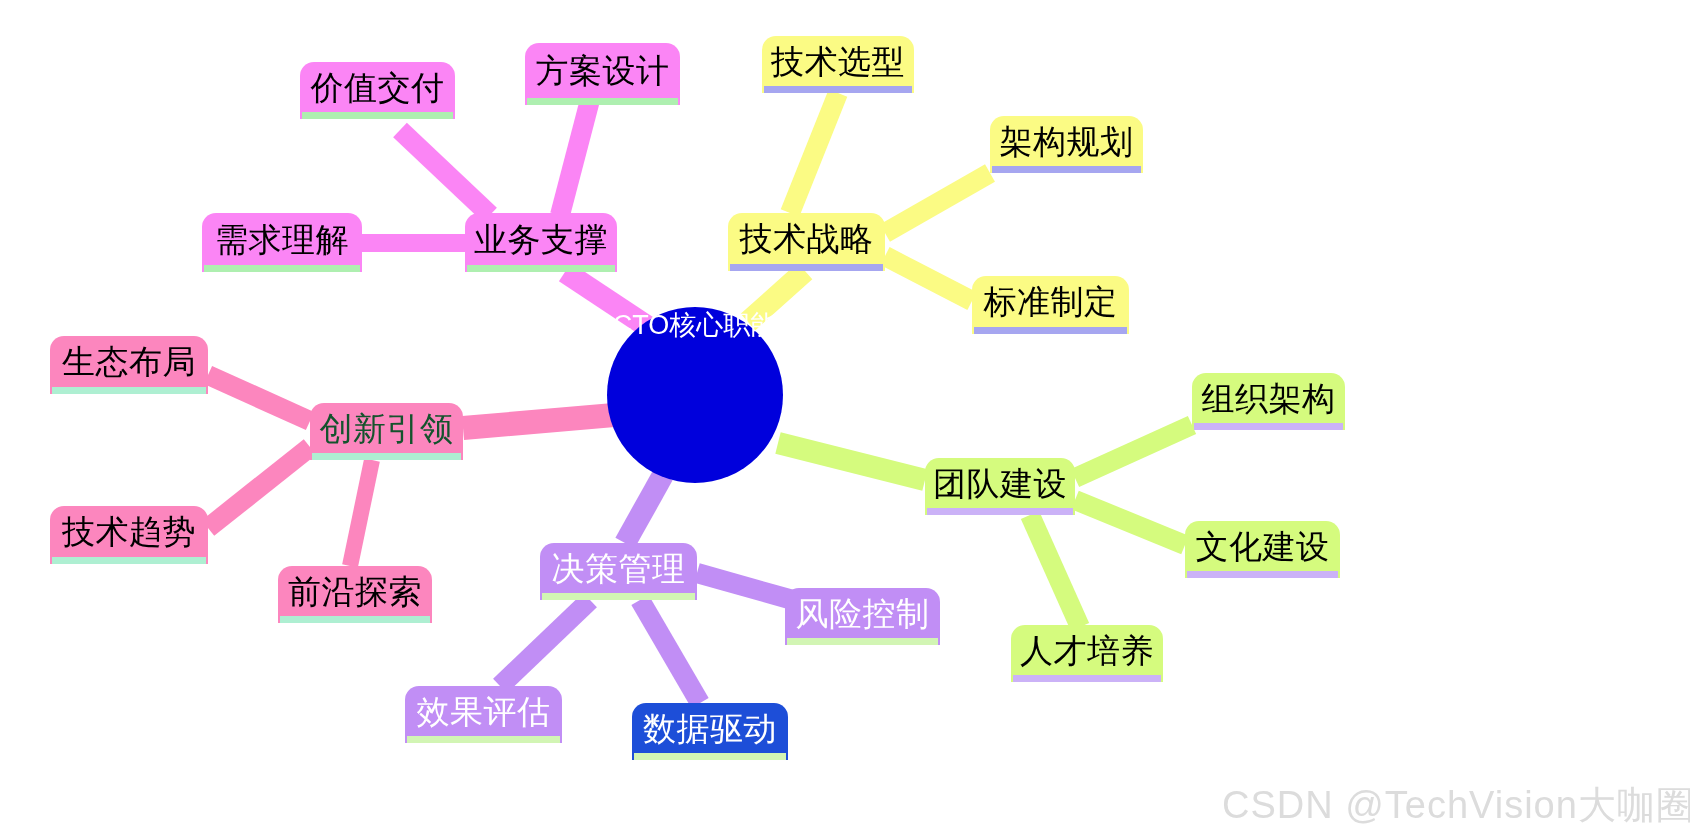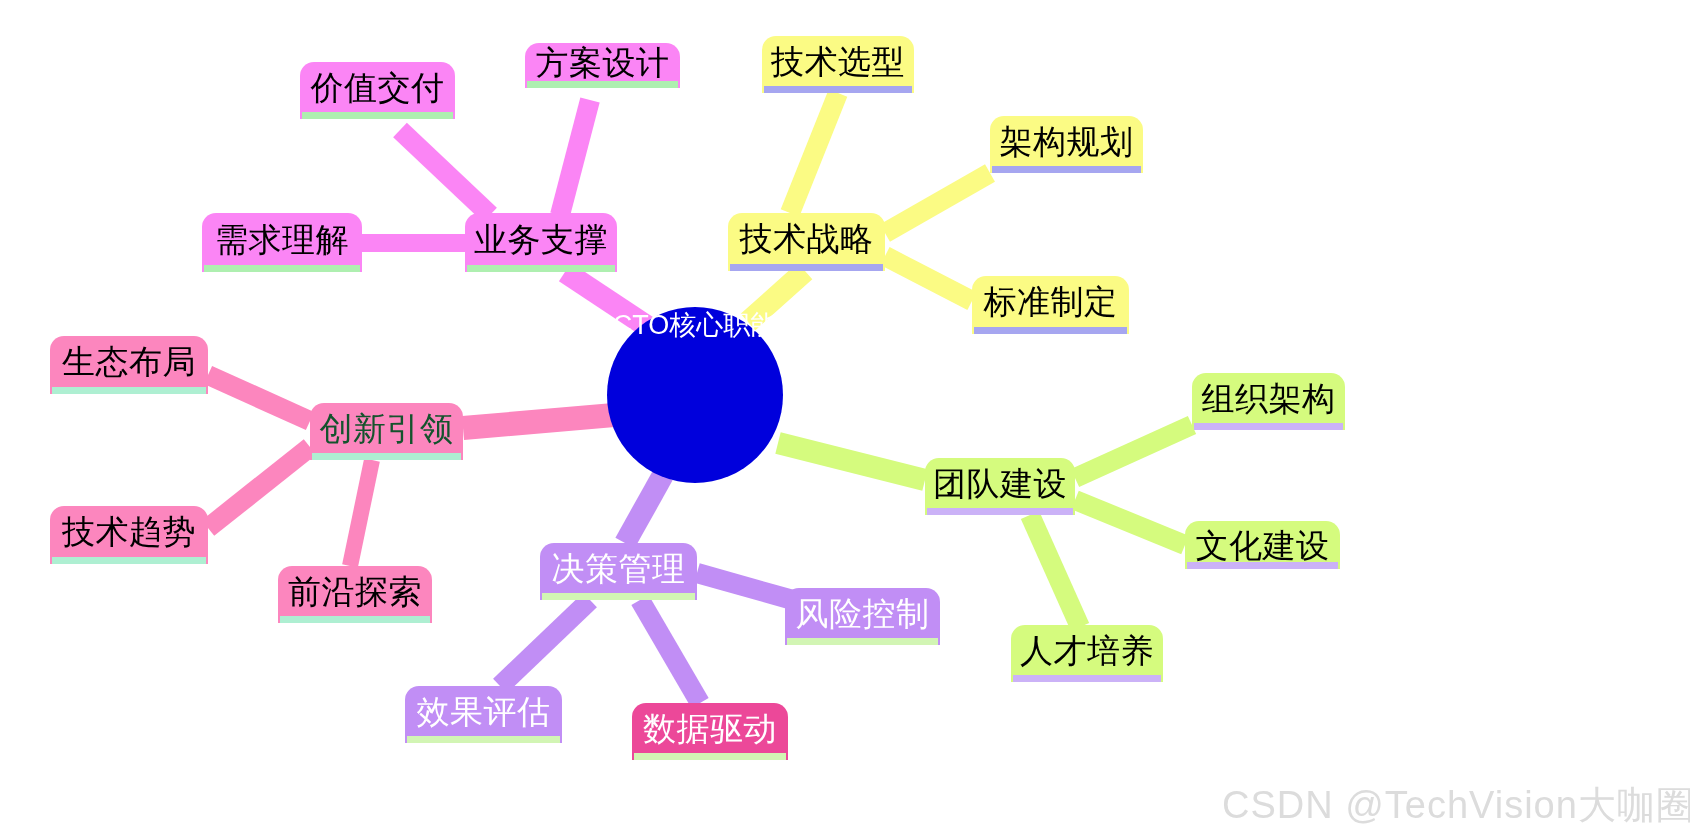"方案设计" div.node { height: 45px -> 62px }
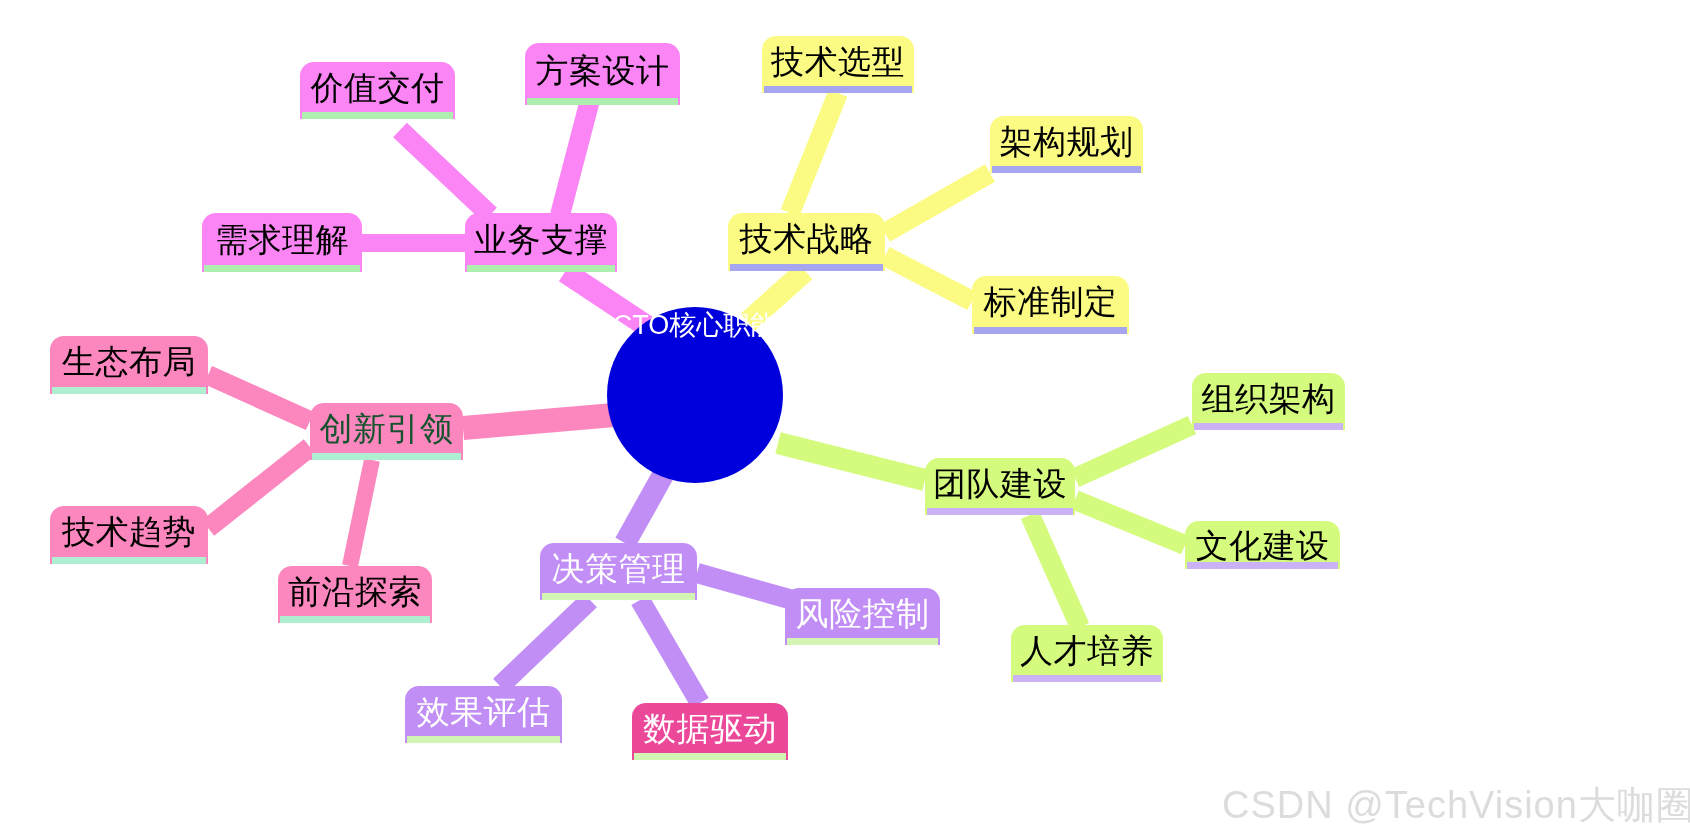"文化建设" div.node { align-items: flex-end -> none; height: 48px -> 57px }
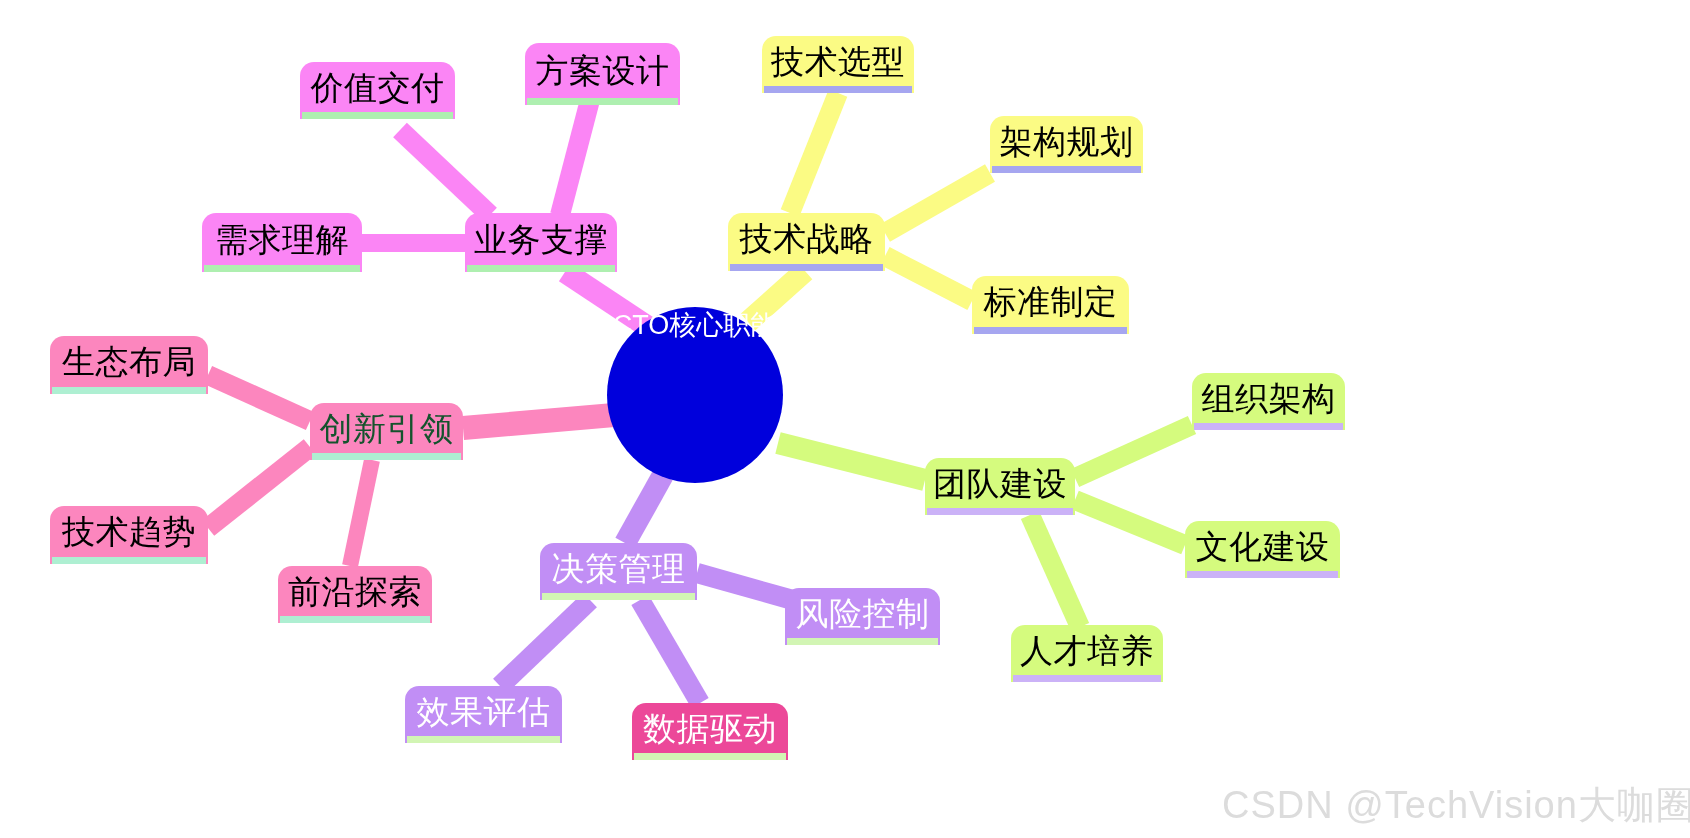"数据驱动" div.node { background: #ec4899 -> #1d4ed8 }
